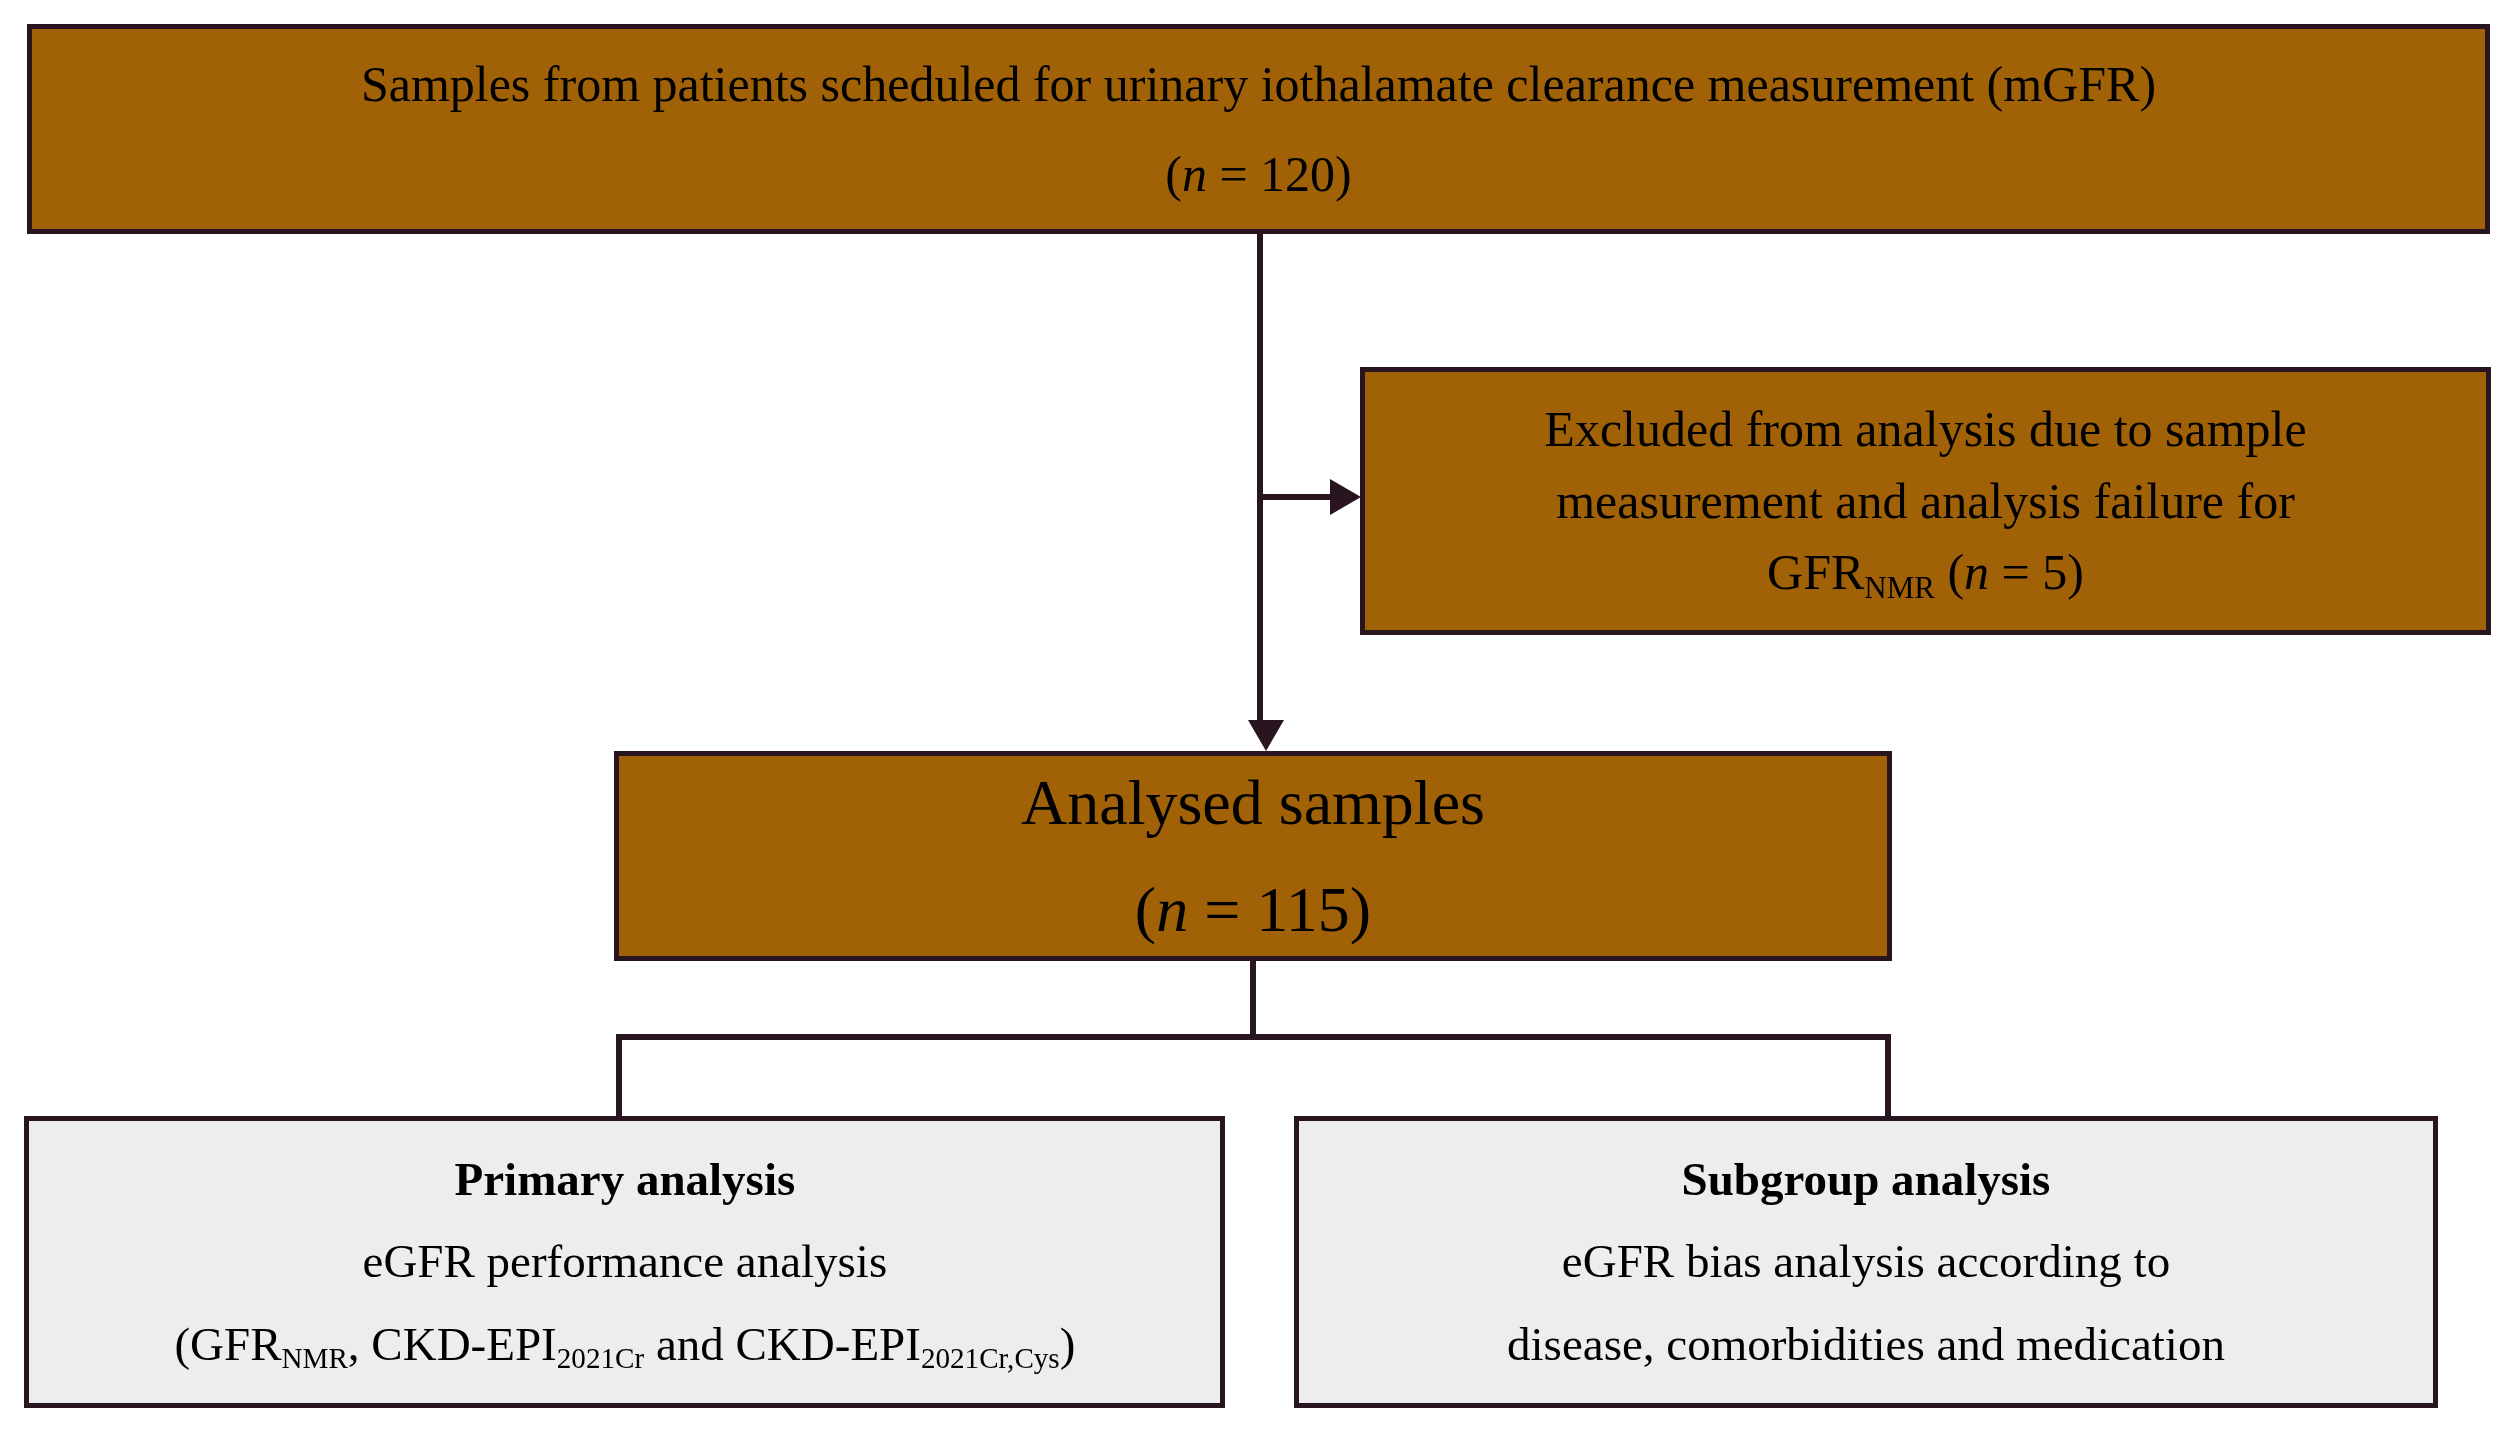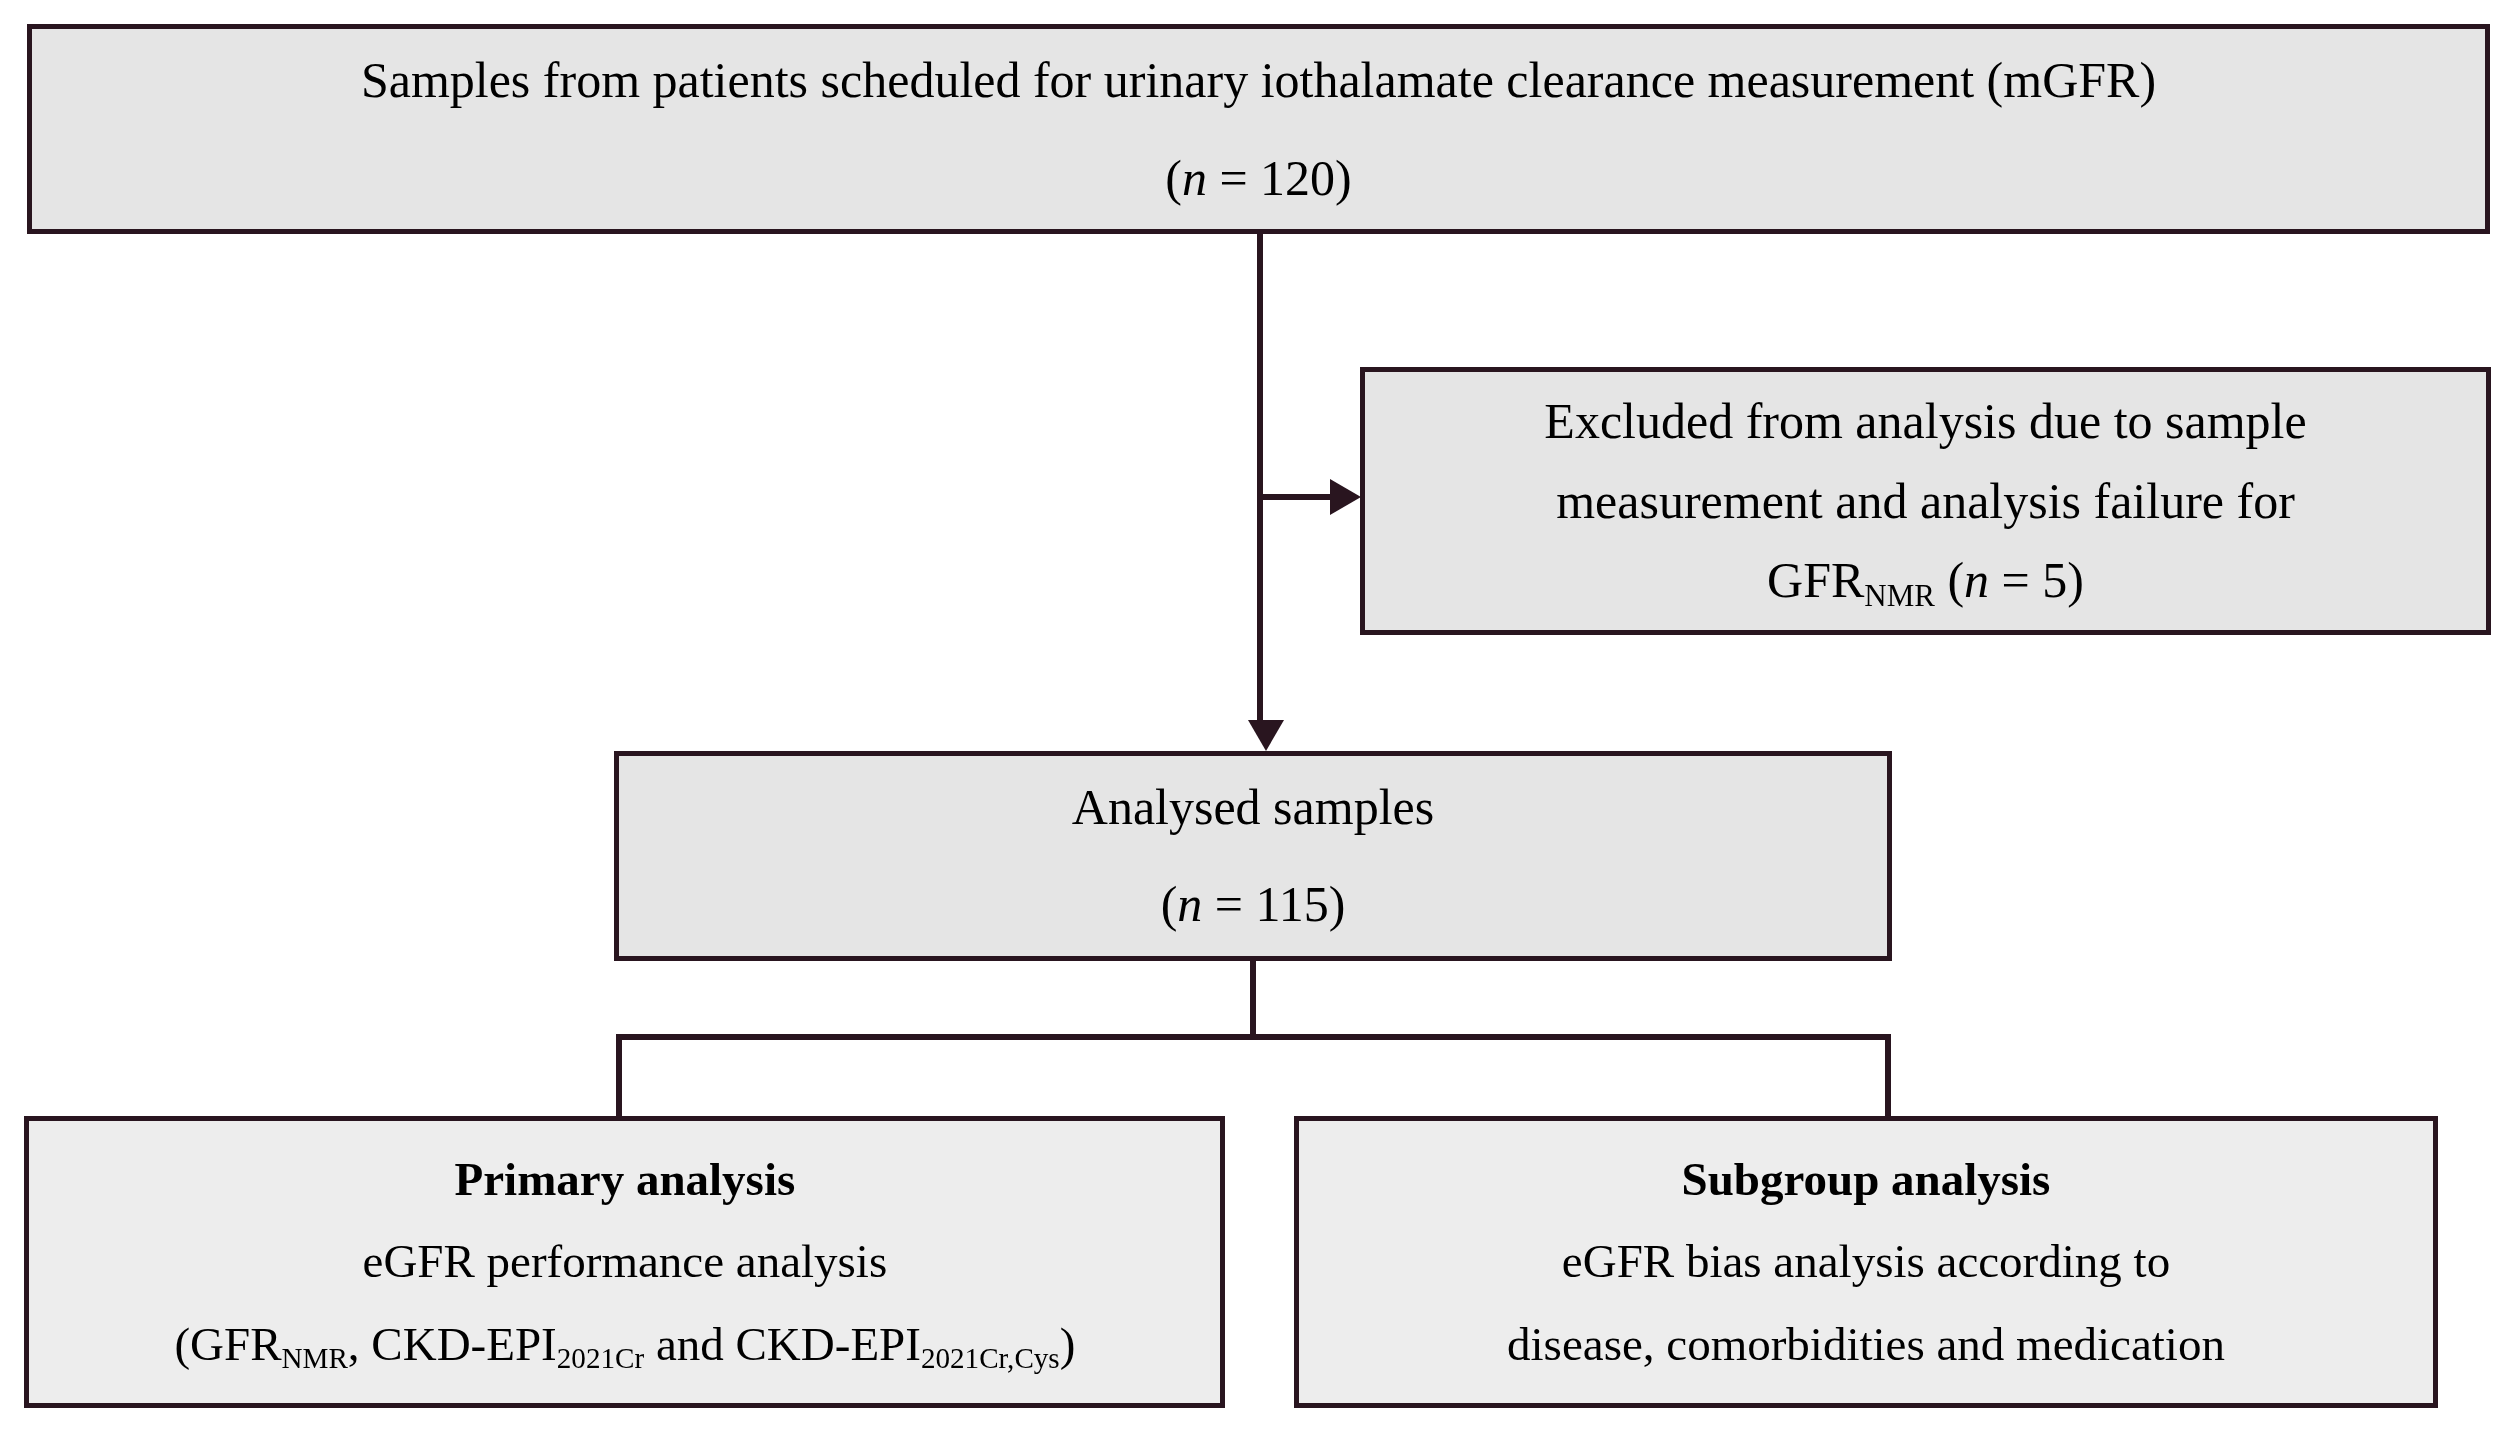"Samples from patients scheduled for" .node.plain { background: #e5e5e5 -> #a16207; gap: 8px -> none }
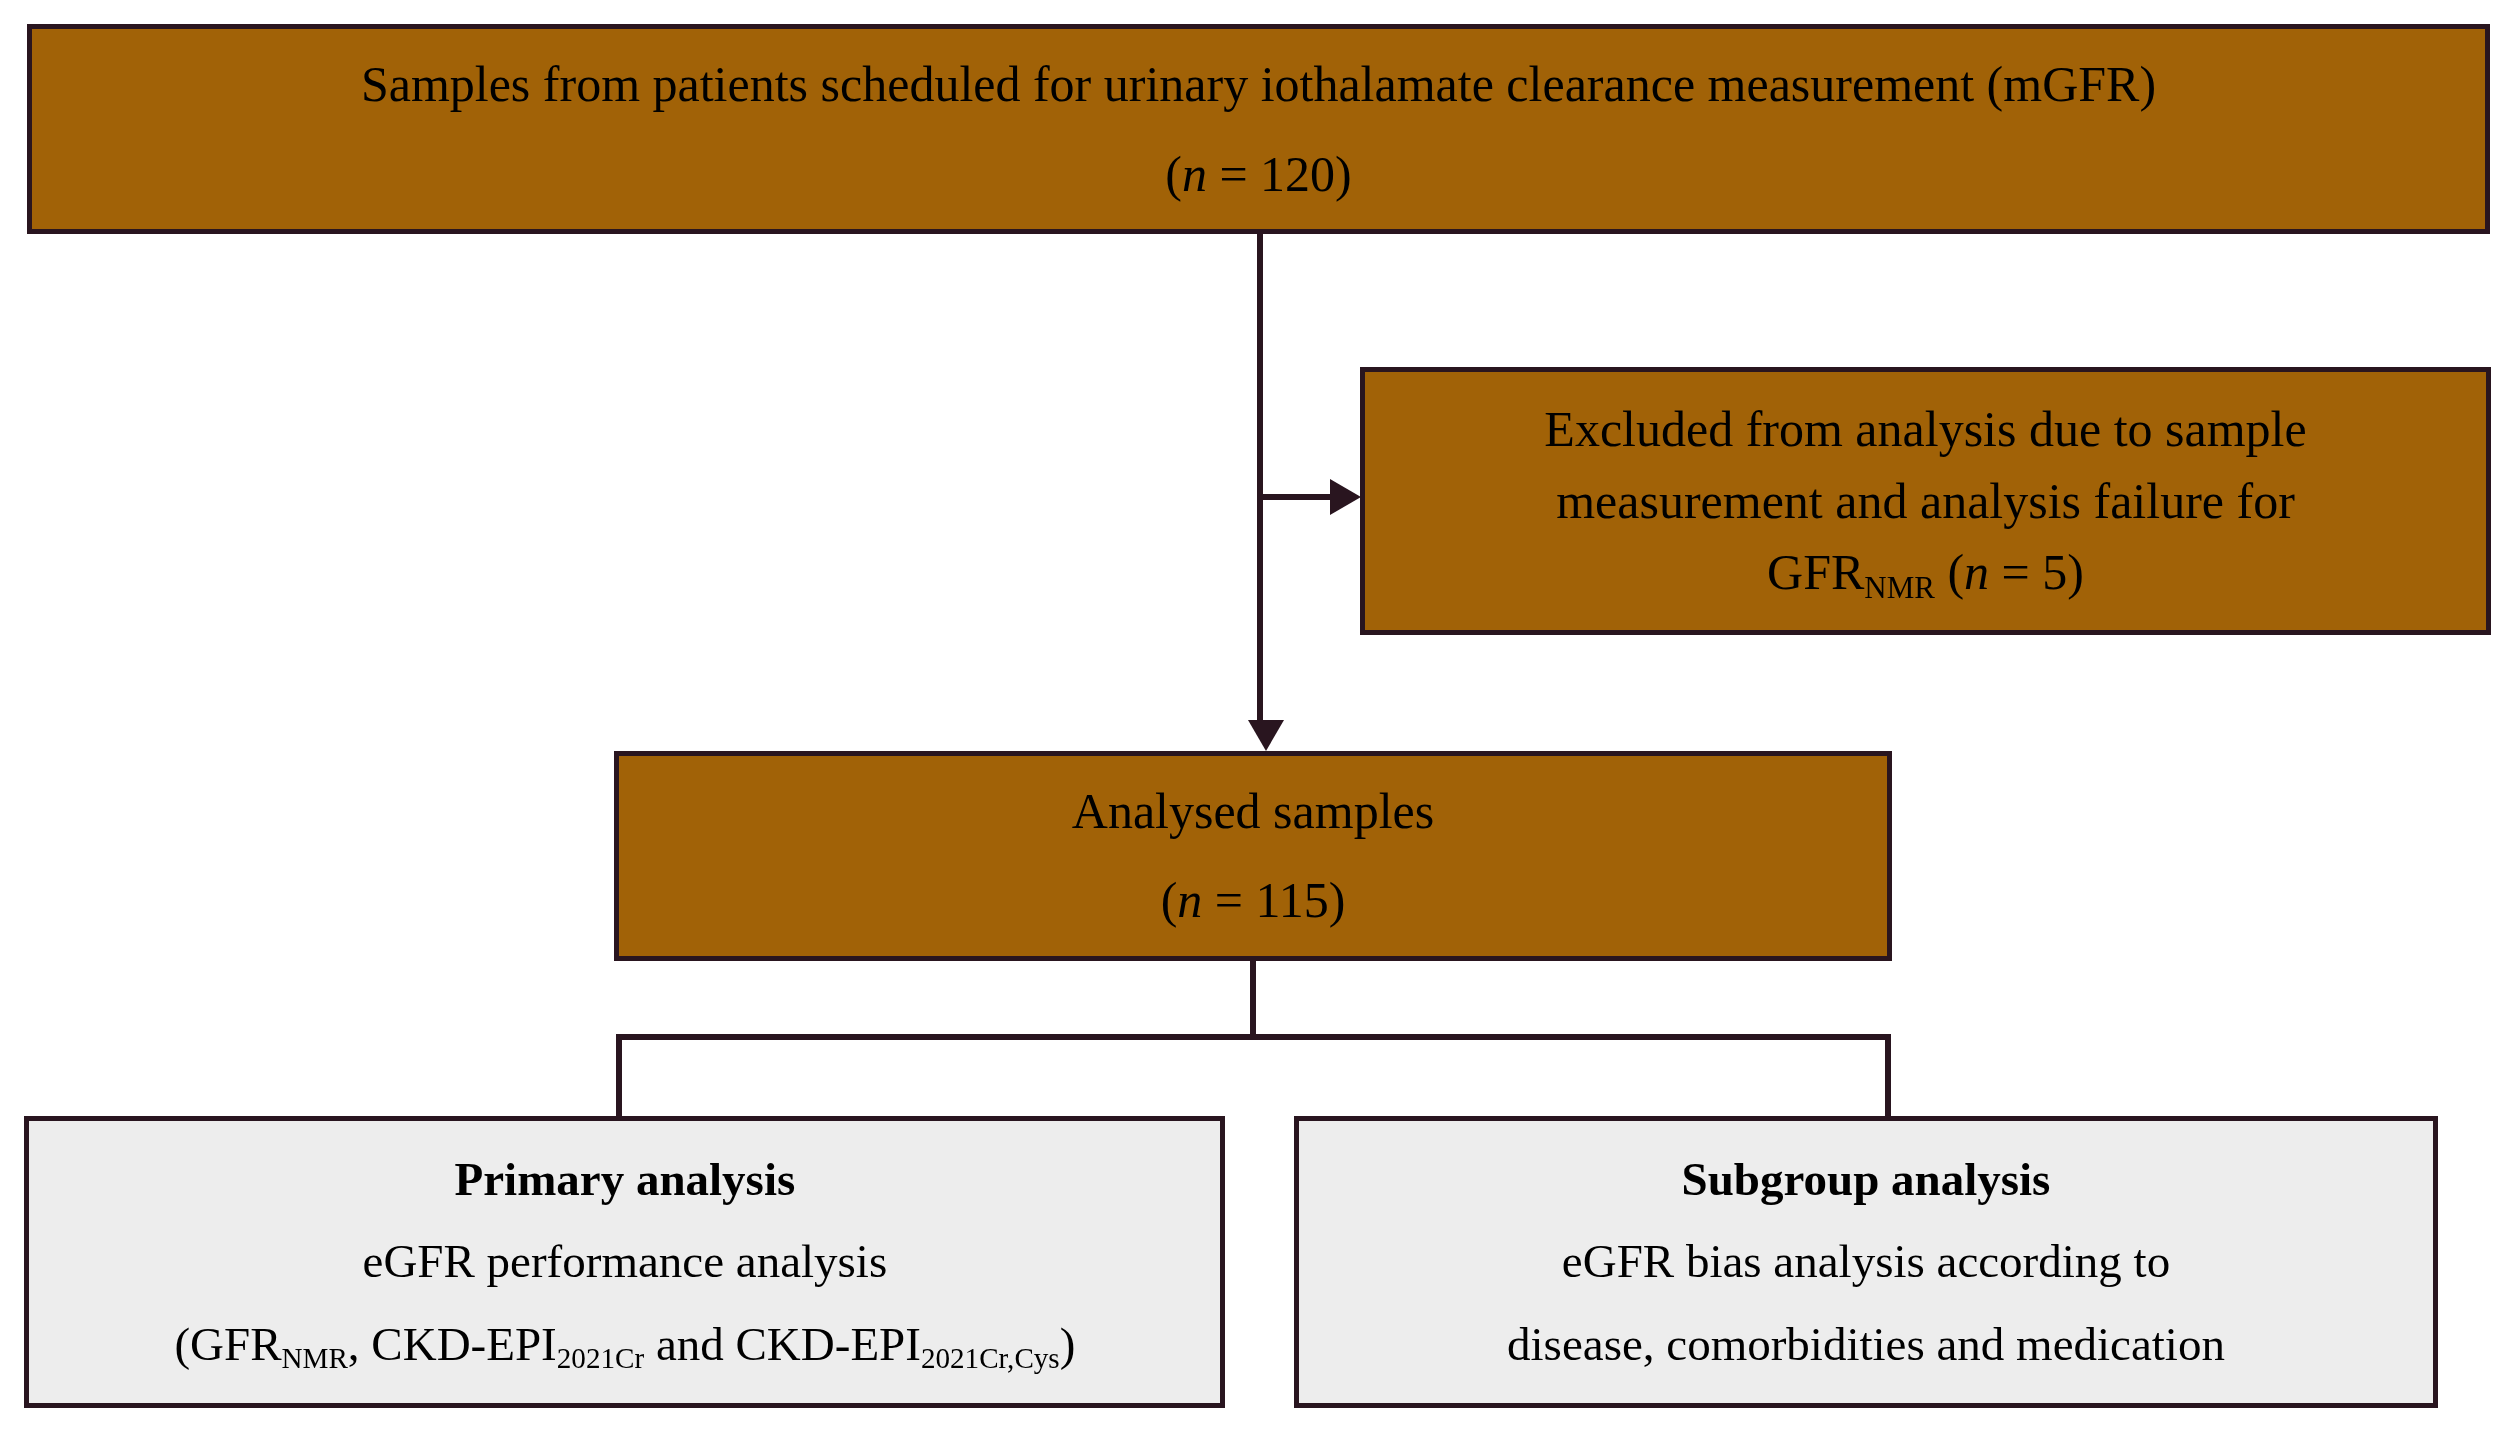"Analysed samples" #node-analysed { font-size: 50px -> 64px }
